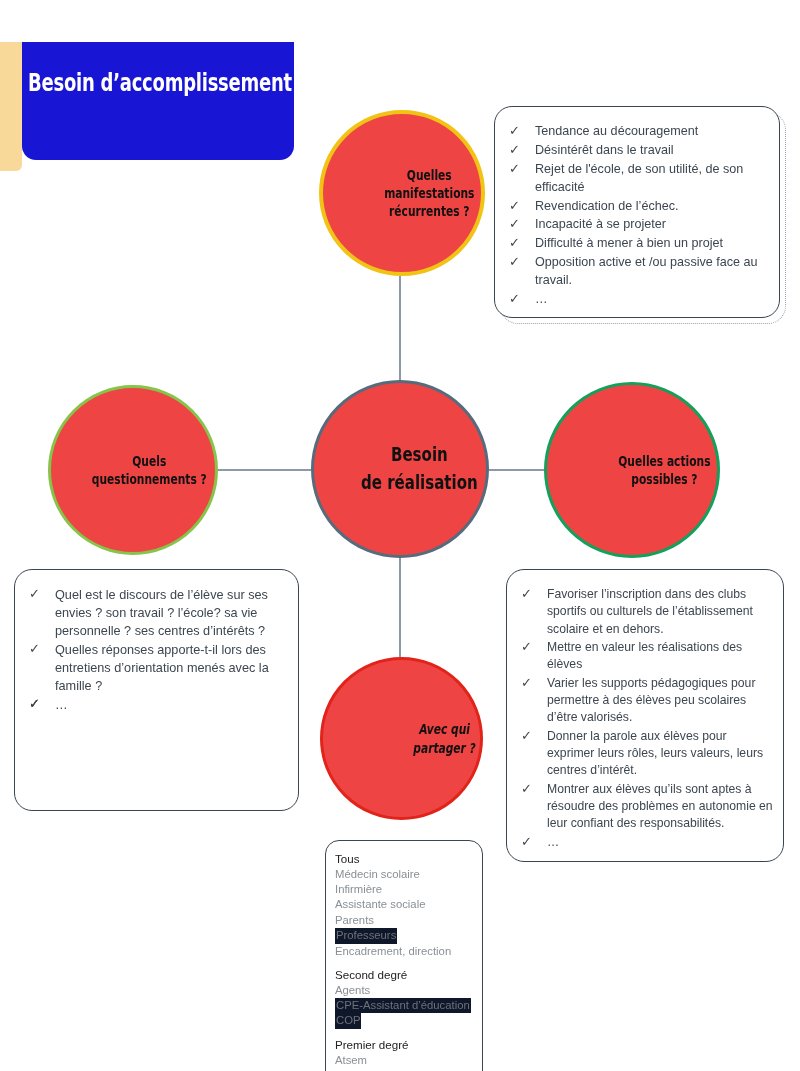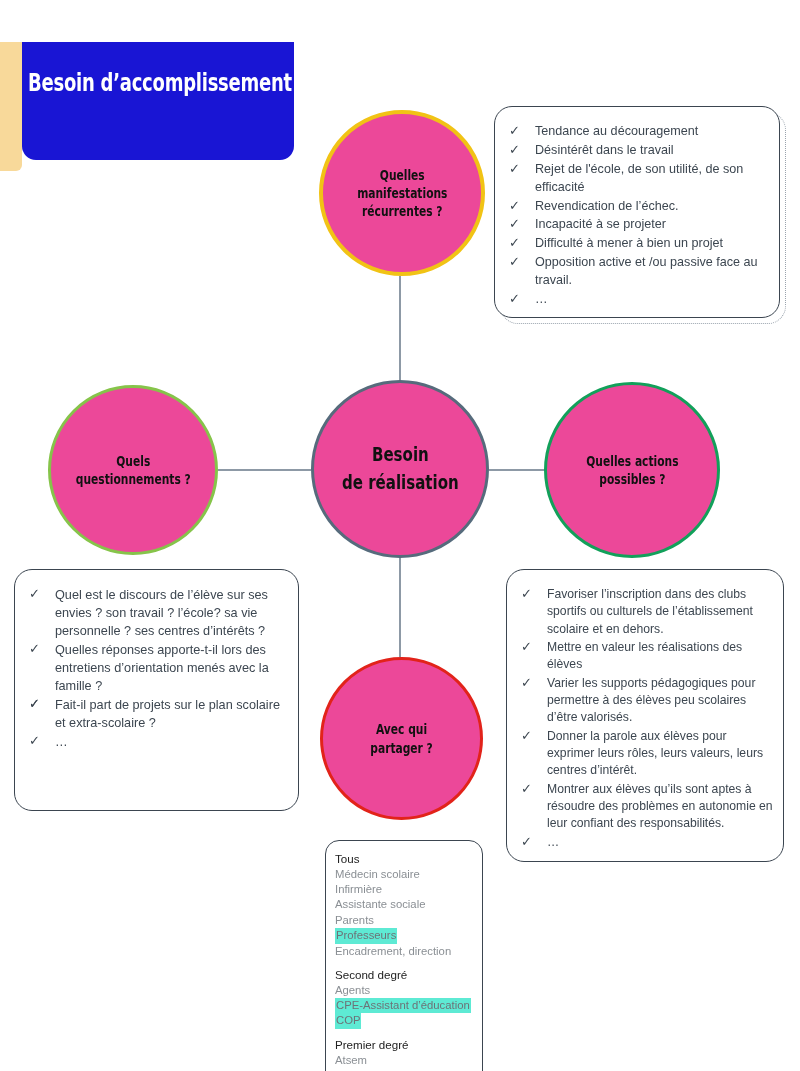"Quelles" .node-circle { background: #ec4899 -> #ef4444; justify-content: center -> flex-end }
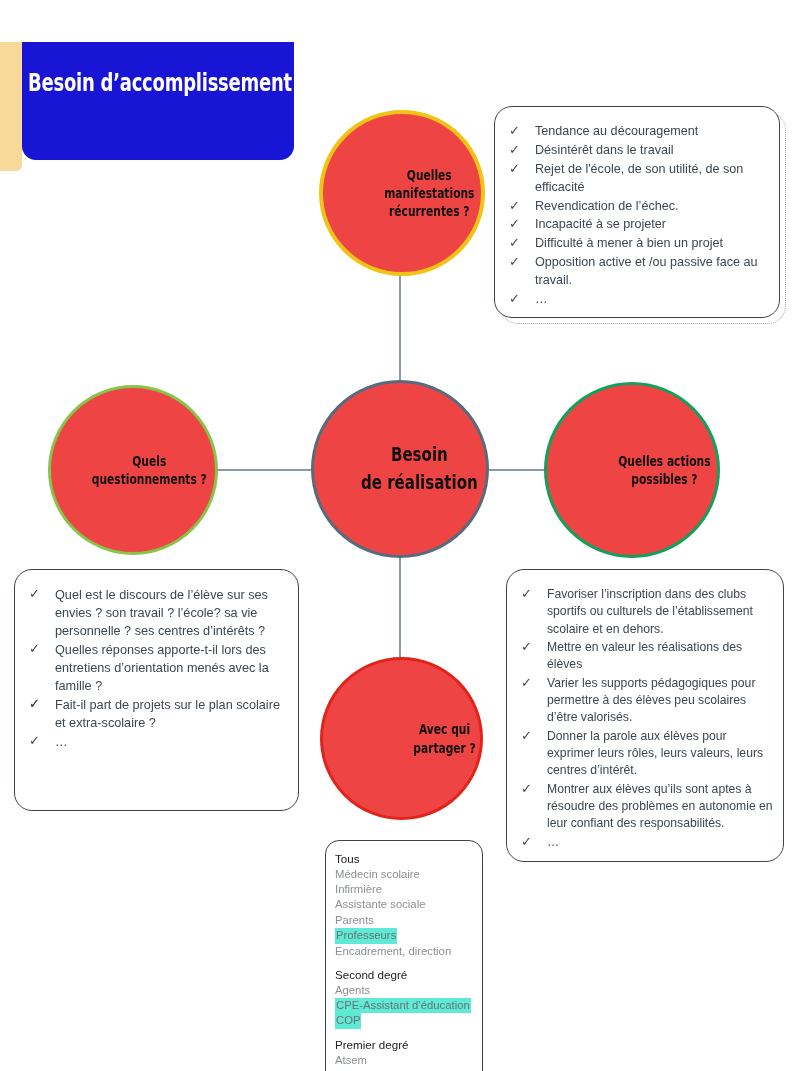"Fait-il part de projets sur" span { html: <span>Fait-il part de projets sur le plan scolaire et extra-scolaire ?</span> -> none }
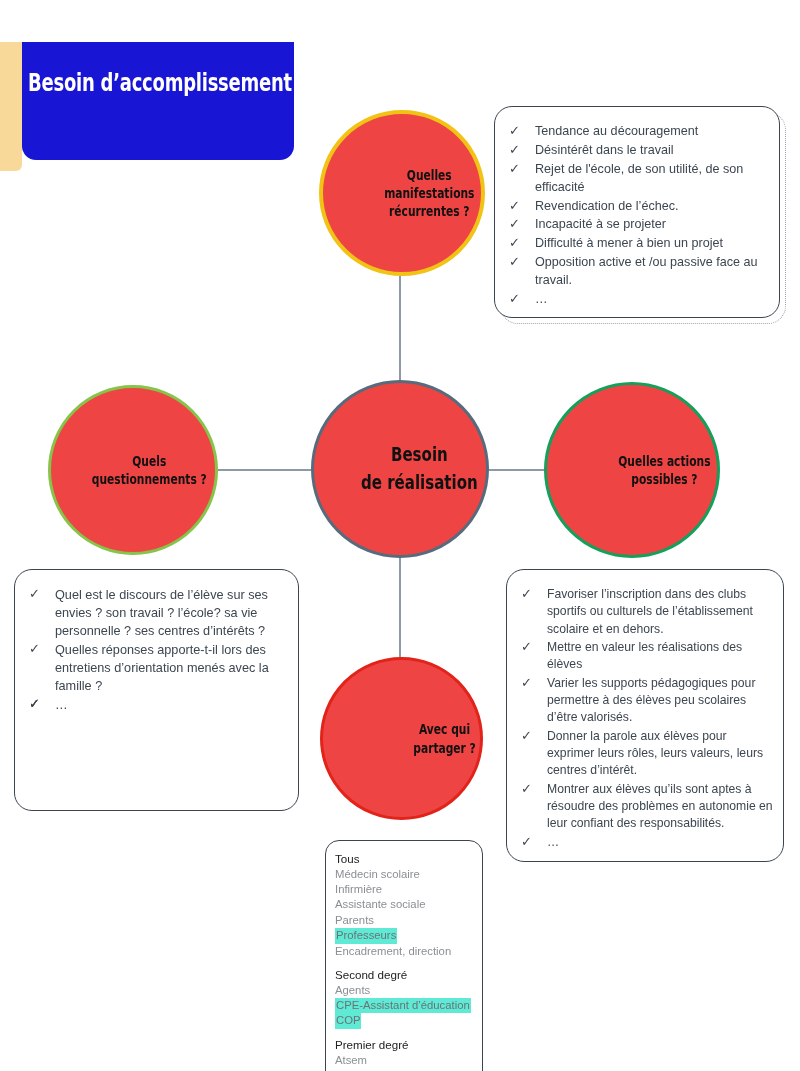"Avec qui" #circle-bottom { font-style: none -> italic }
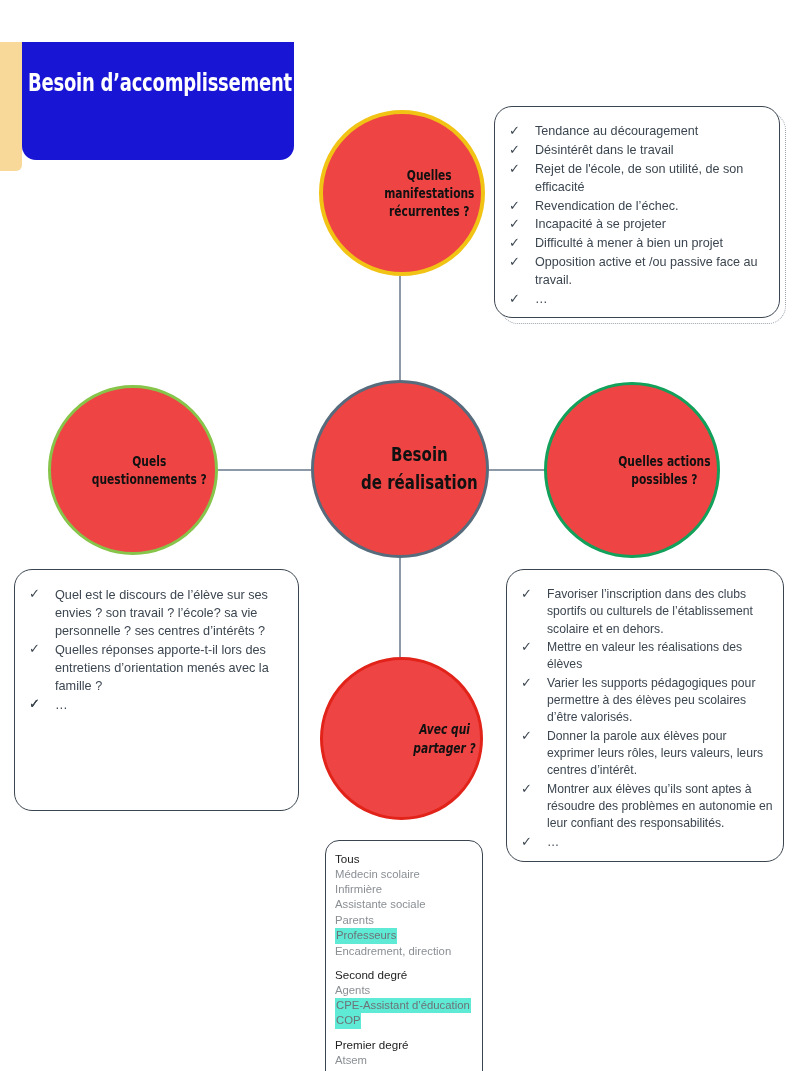"Professeurs" .roster .r-item.hl { background: #5eead4 -> #0f172a }
